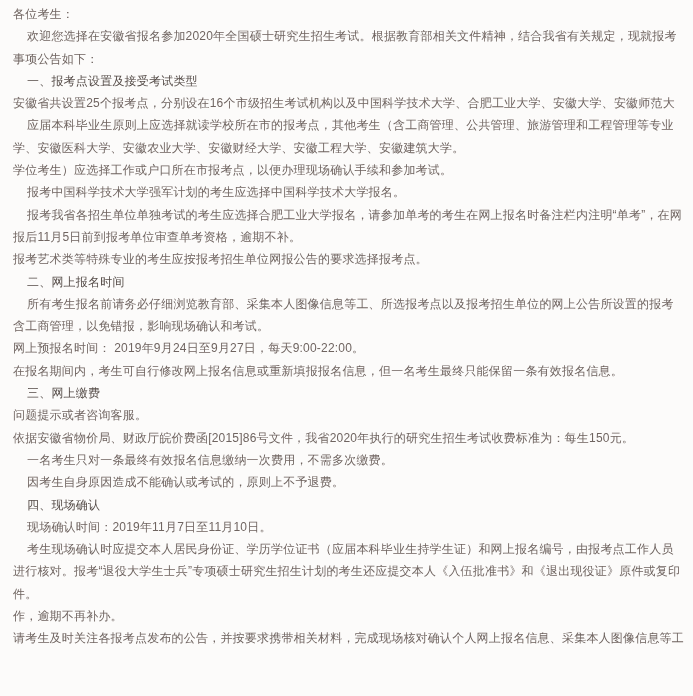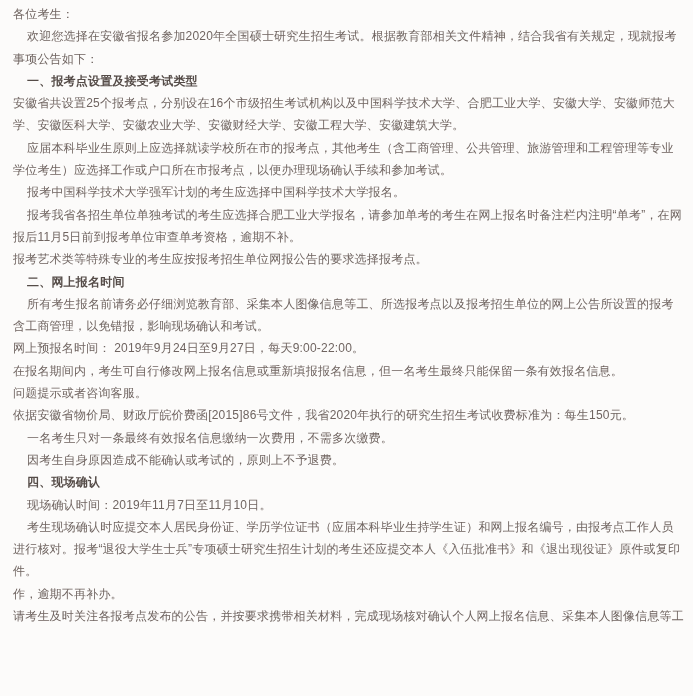"一、报考点设置及接受考试类型" .hd { font-weight: bold -> normal }
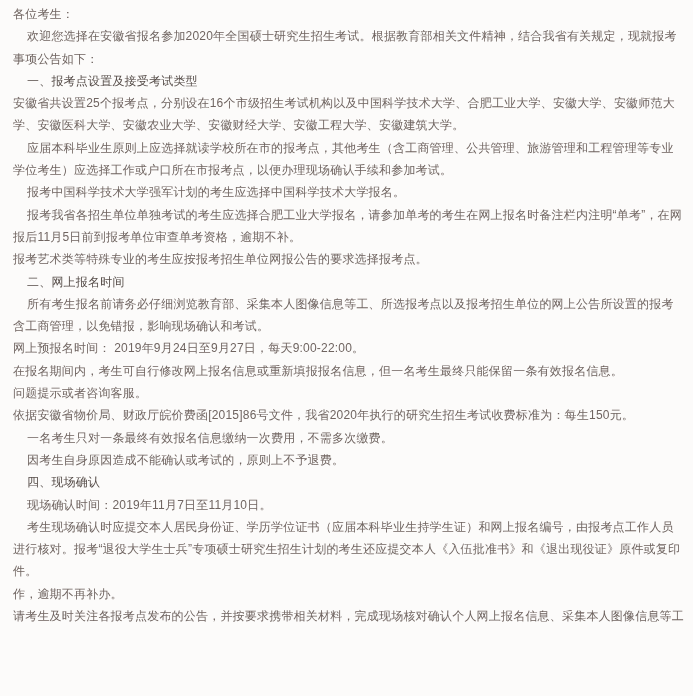"学、安徽医科大学、安徽农业大学、安徽财经大学、安徽工程大学、安徽建筑大学。" div.ln { order: before "应届本科毕业生原则上应选择就读学校所在市的报考点，其他考生（含工商管理、公共管理" -> after "应届本科毕业生原则上应选择就读学校所在市的报考点，其他考生（含工商管理、公共管理" }
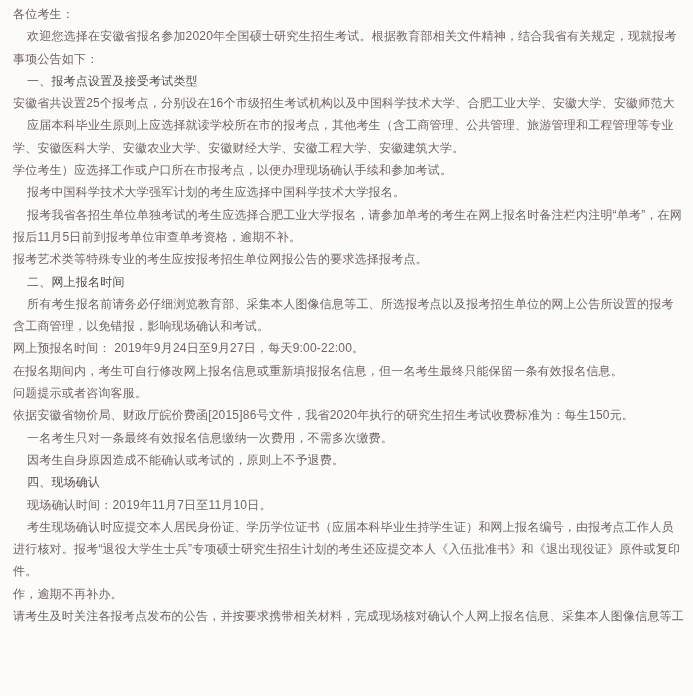"三、网上缴费" div.ln { html: none -> <div>三、网上缴费</div> }
